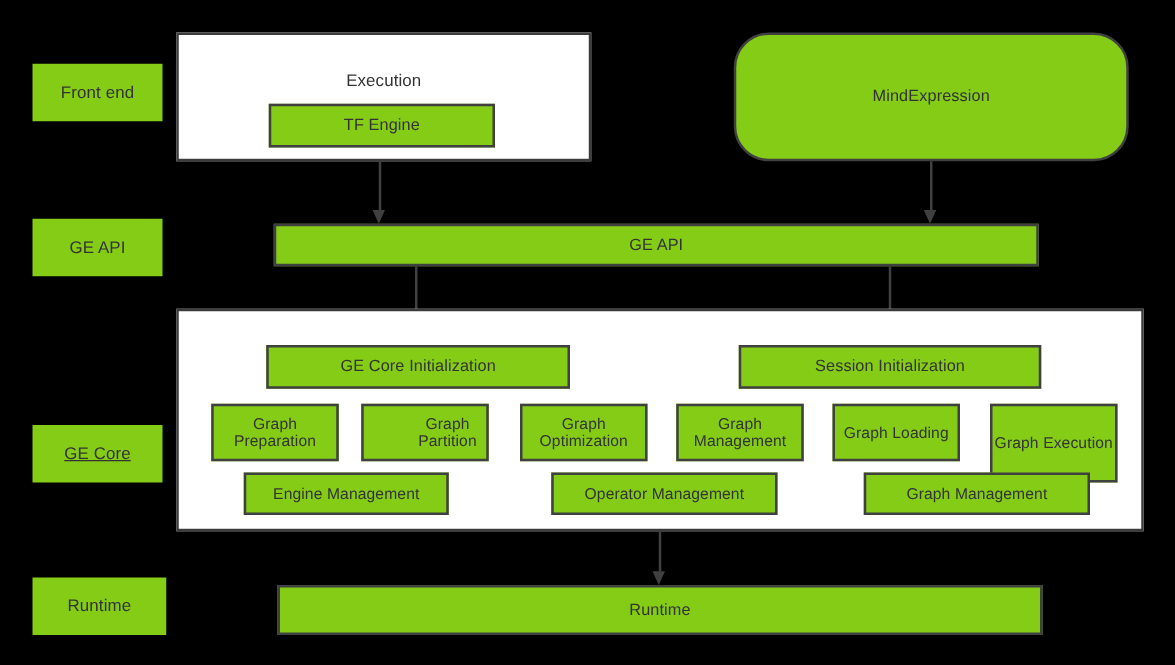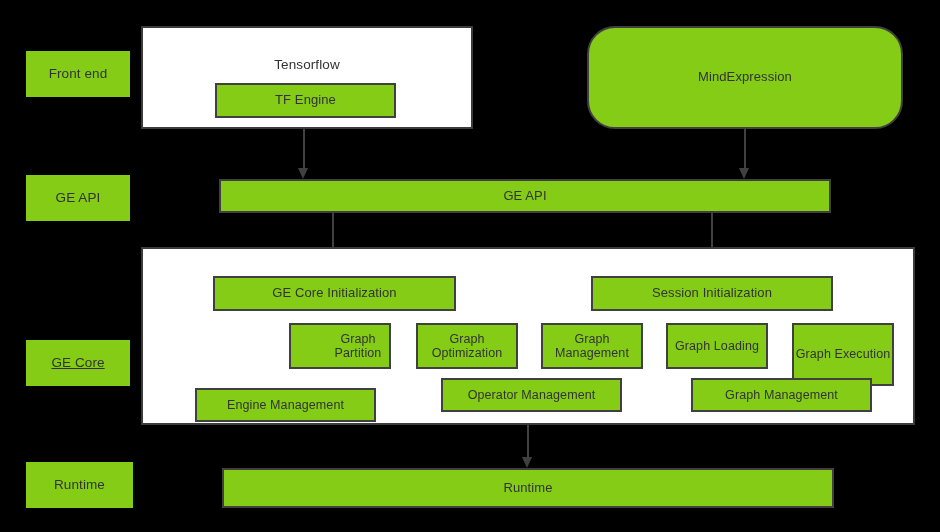"Tensorflow" div.group-title { text: Tensorflow -> Execution }
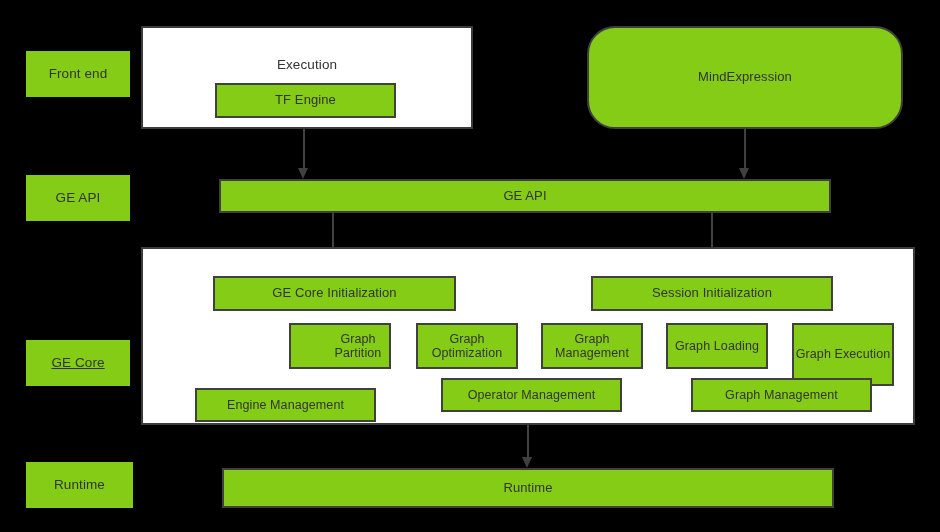"Graph Preparation" div.box { html: none -> <div> <span>Graph Preparation</span> </div> }
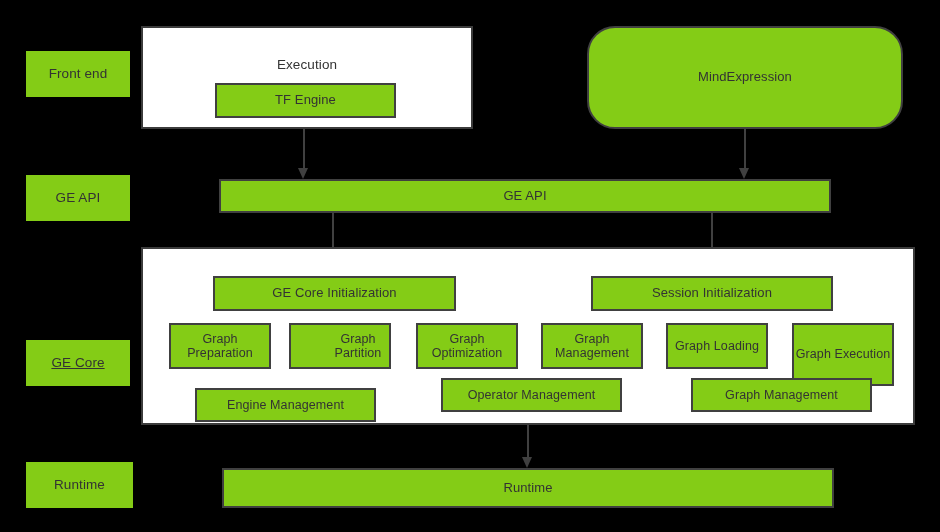"Engine Management" div.box { top: 139px -> 129px; width: 181px -> 164px }
